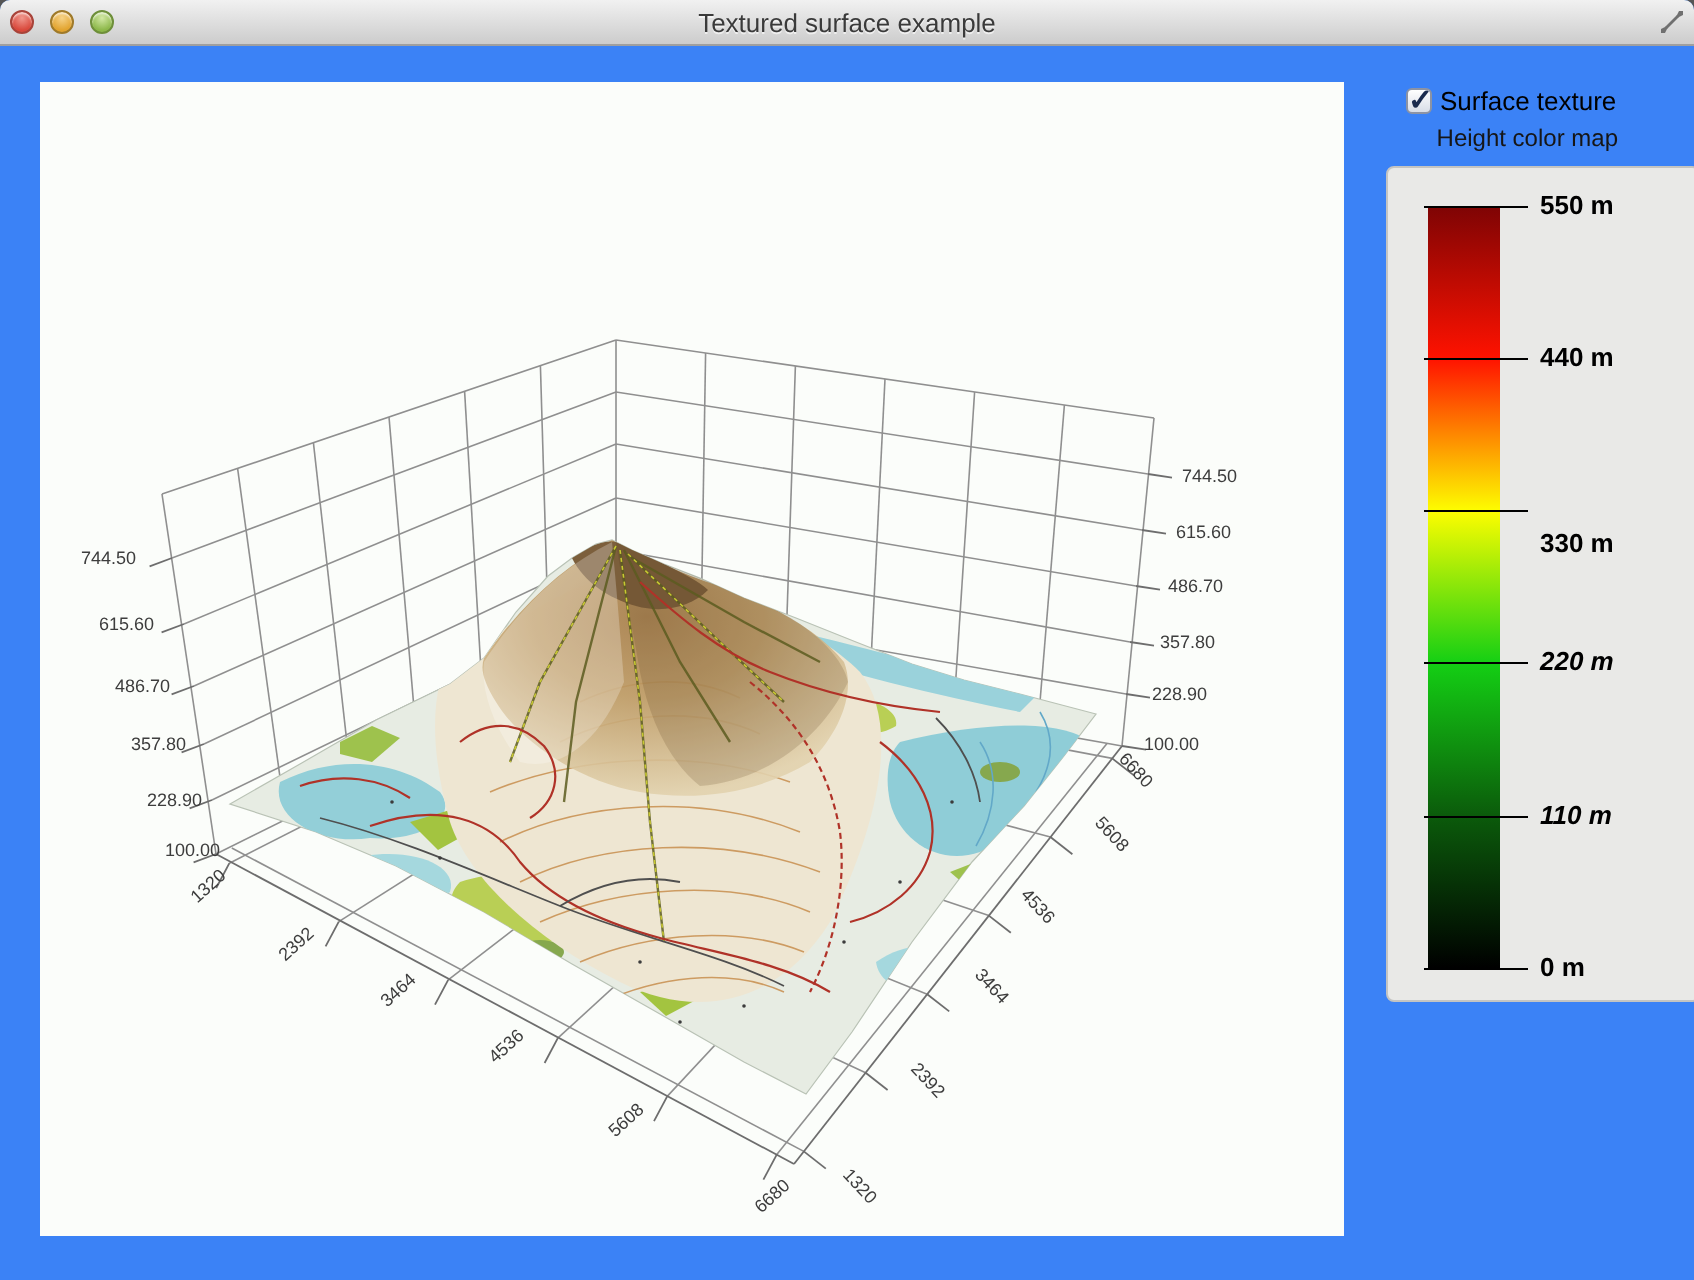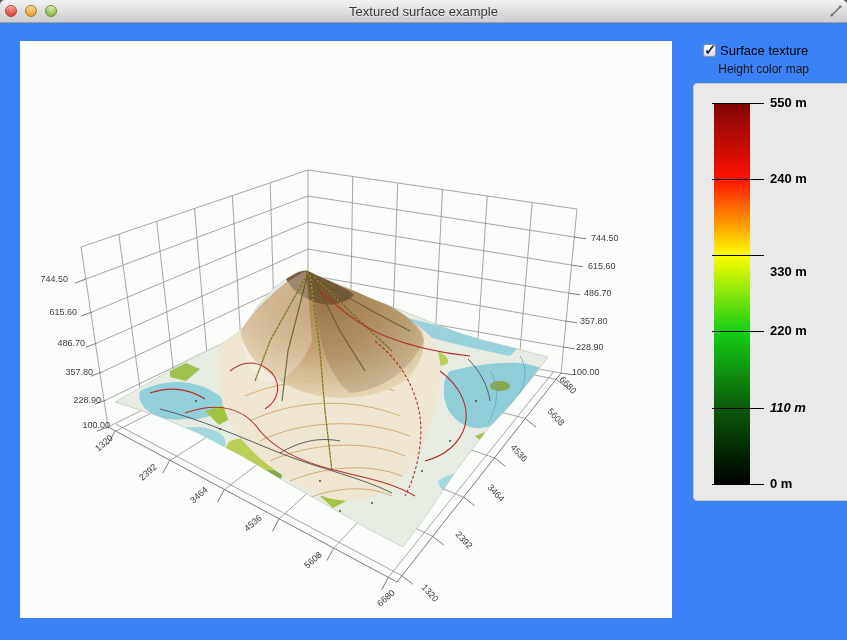"240 m" div.grad-label { text: 240 -> 440 }
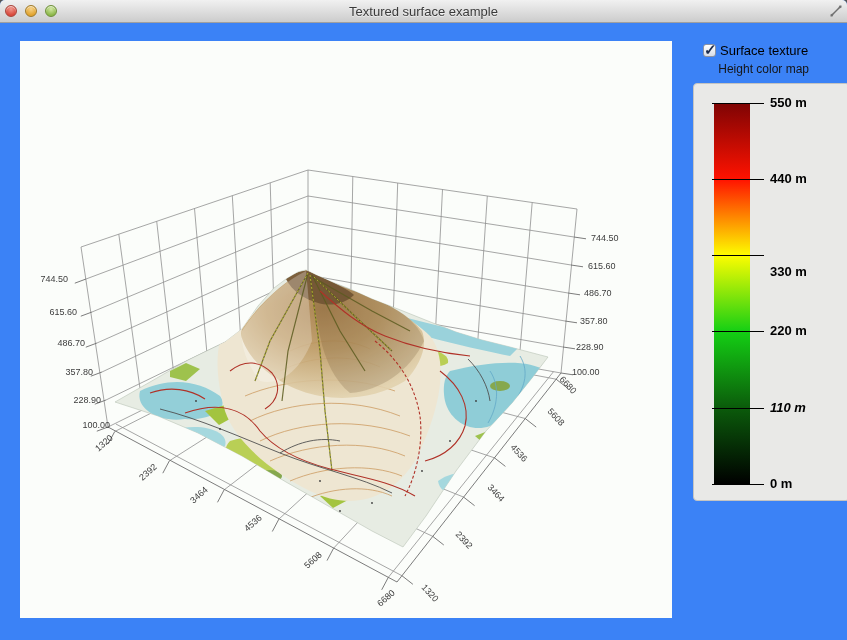"220 m" div.grad-label { font-style: none -> italic }
